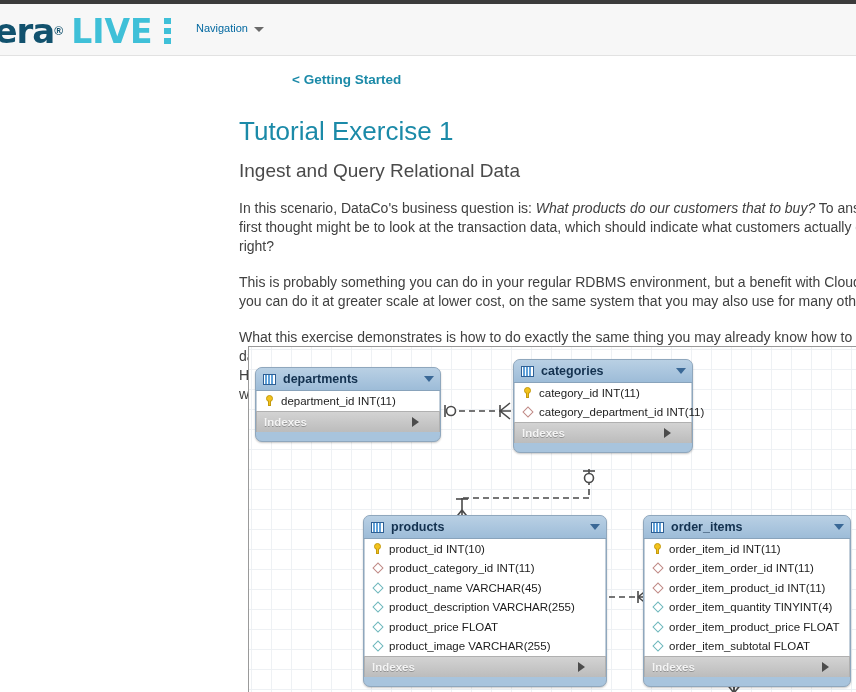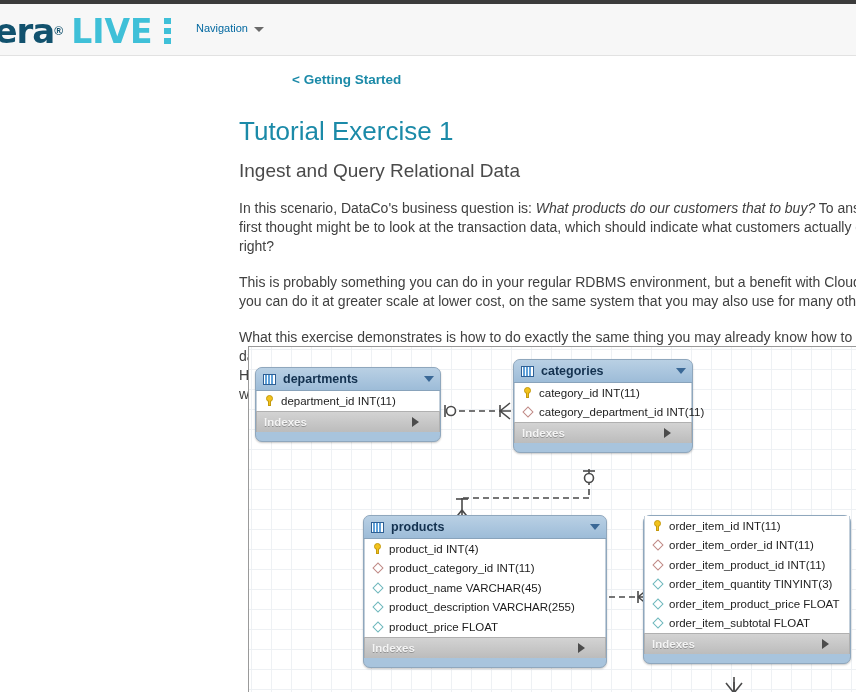"order_items" div.tbl-head { html: none -> <div> <span> <i></i> <i></i> <i></i> </span> <span>order_items</span> <span></span> </div> }
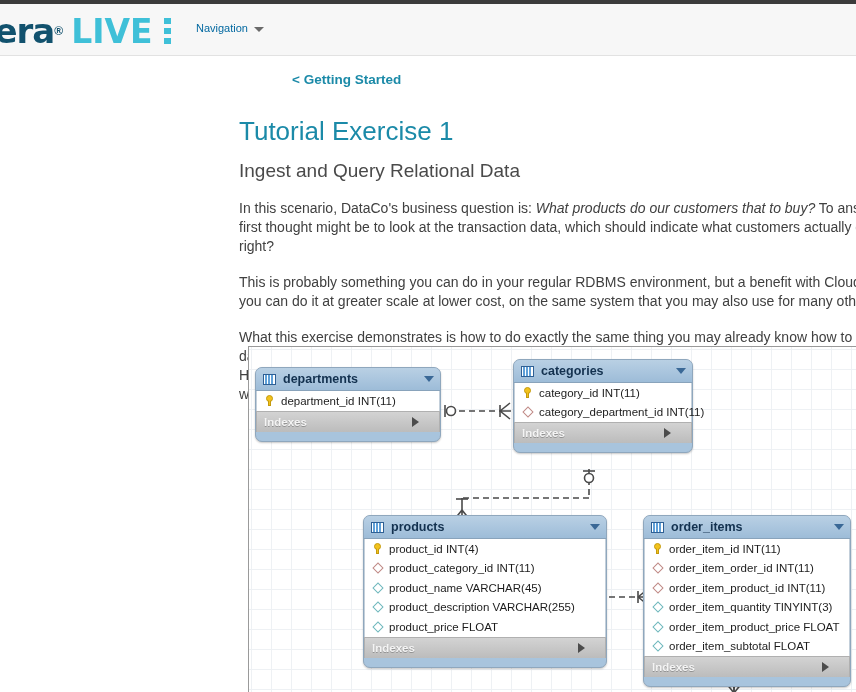"product_id INT(4)" span.col-text { text: 4 -> 10 }
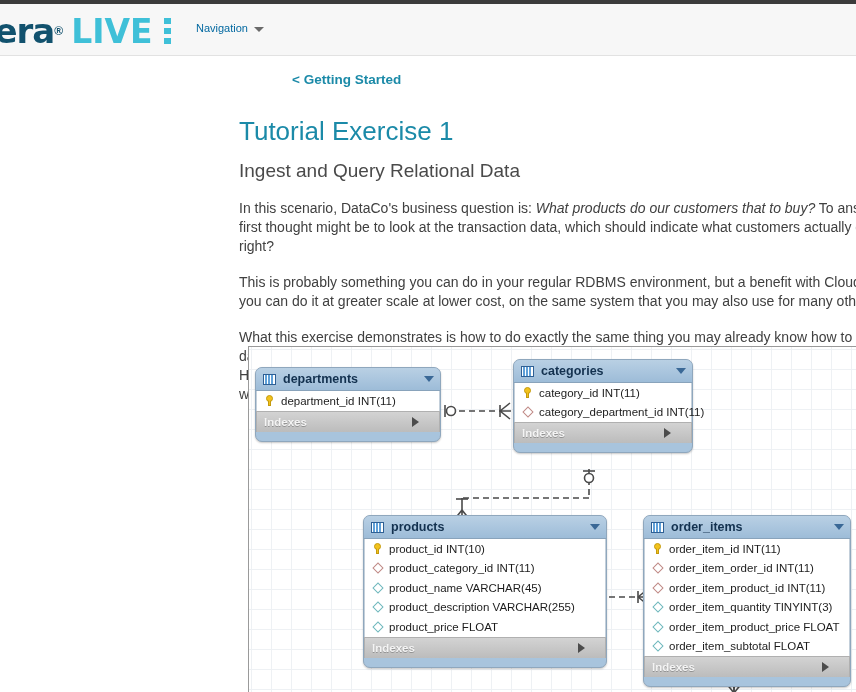"order_item_quantity TINYINT(3)" span.col-text { text: 3 -> 4 }
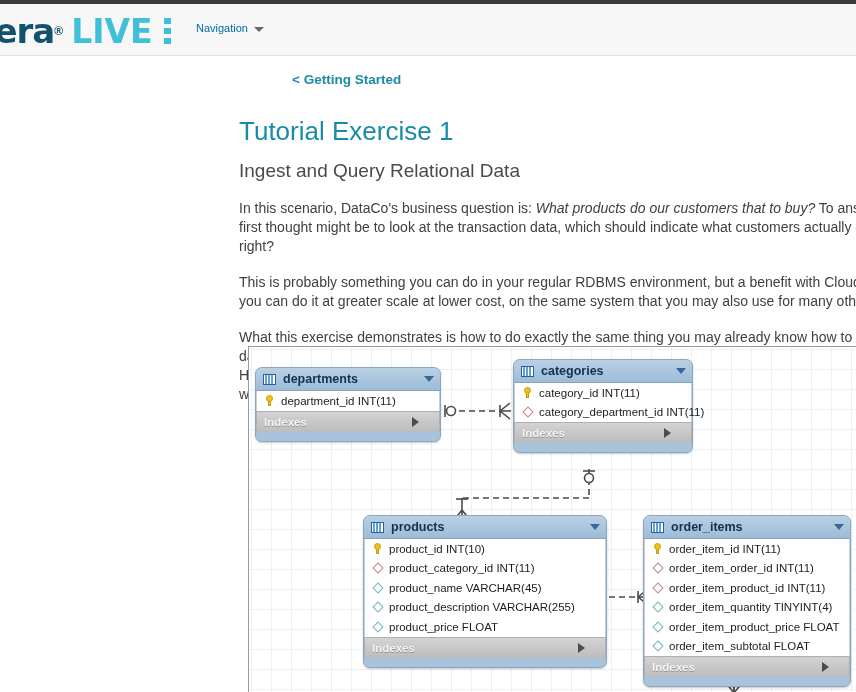"product_image VARCHAR(255)" div.col-row { html: none -> <div> <span> <span></span> </span> <span>product_image VARCHAR(255)</span> </div> }
